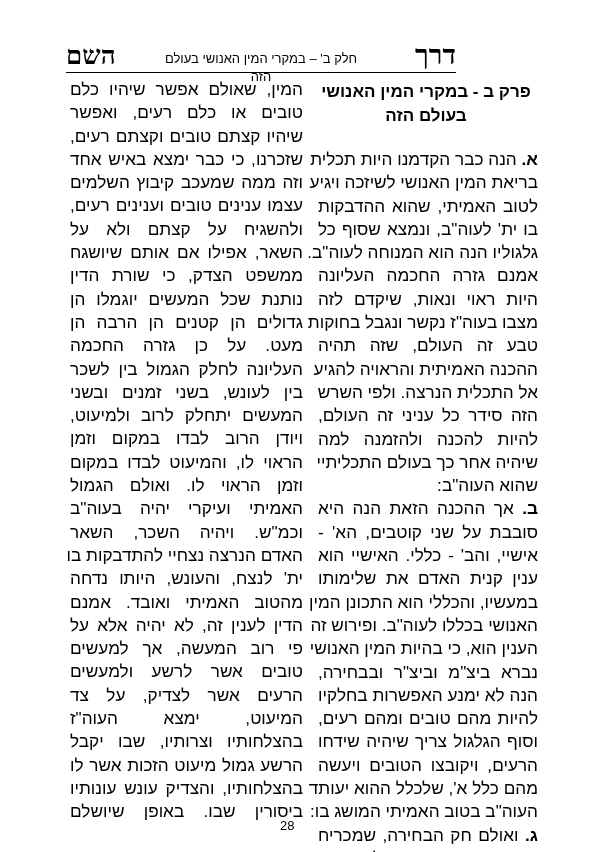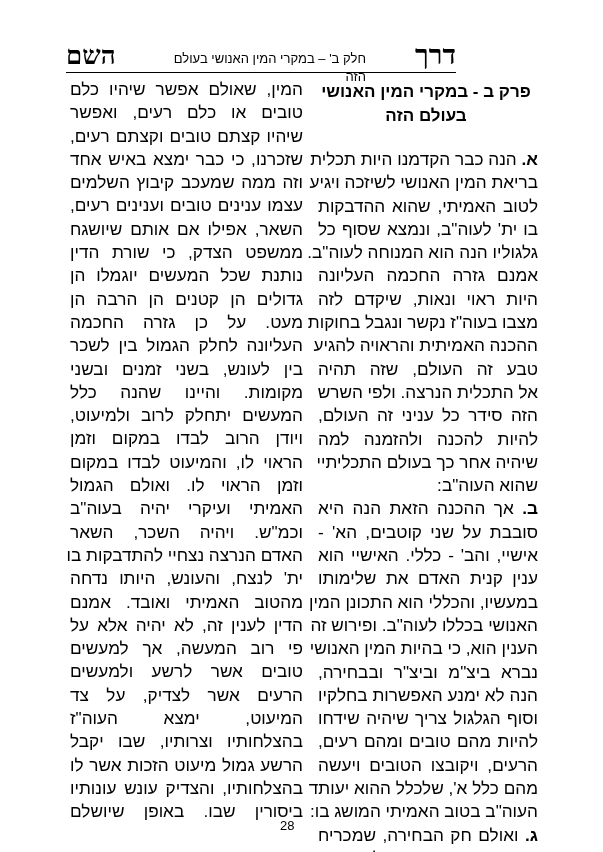"חלק ב' – במקרי המין" .hdr-mid { text-align: right -> center }
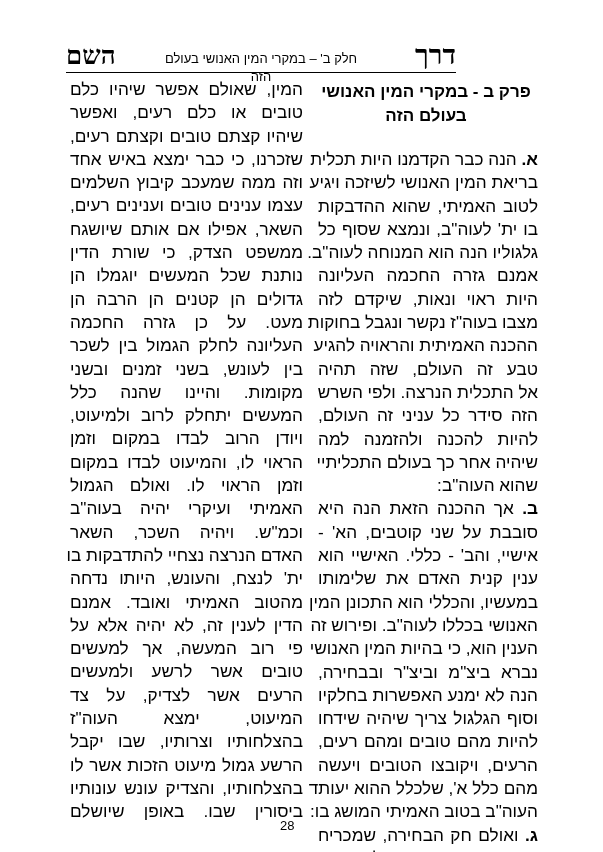"ולהשגיח על קצתם ולא על" span.line { html: none -> <span>ולהשגיח על קצתם ולא על</span> }
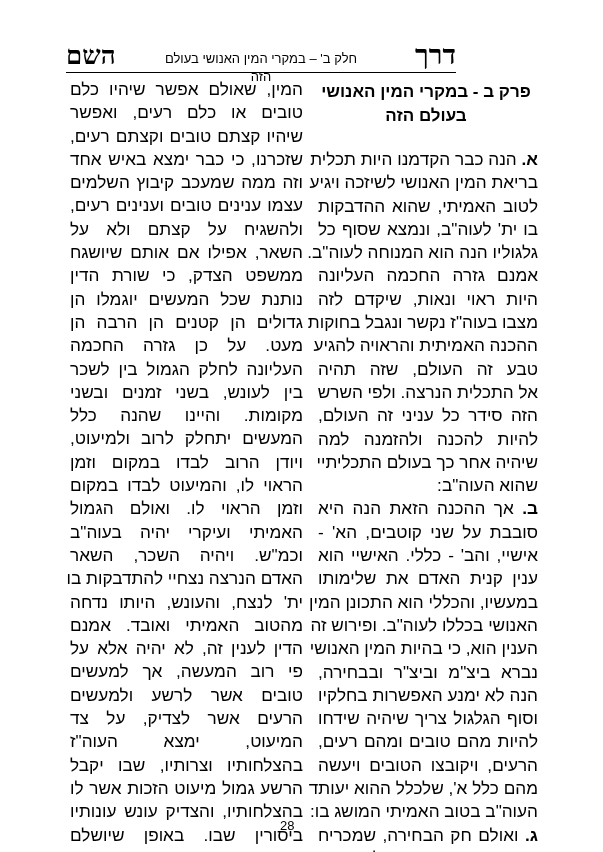"ההכנה האמיתית והראויה להגיע" span.line { order: before "טבע זה העולם, שזה תהיה" -> after "טבע זה העולם, שזה תהיה" }
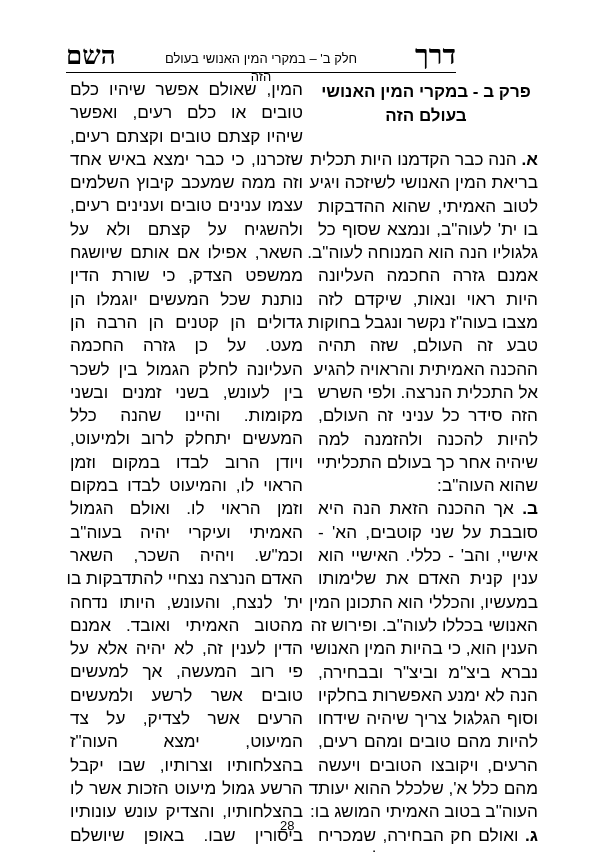"מקומות. והיינו שהנה כלל" span.line { html: <span>מקומות. והיינו שהנה כלל</span> -> none }
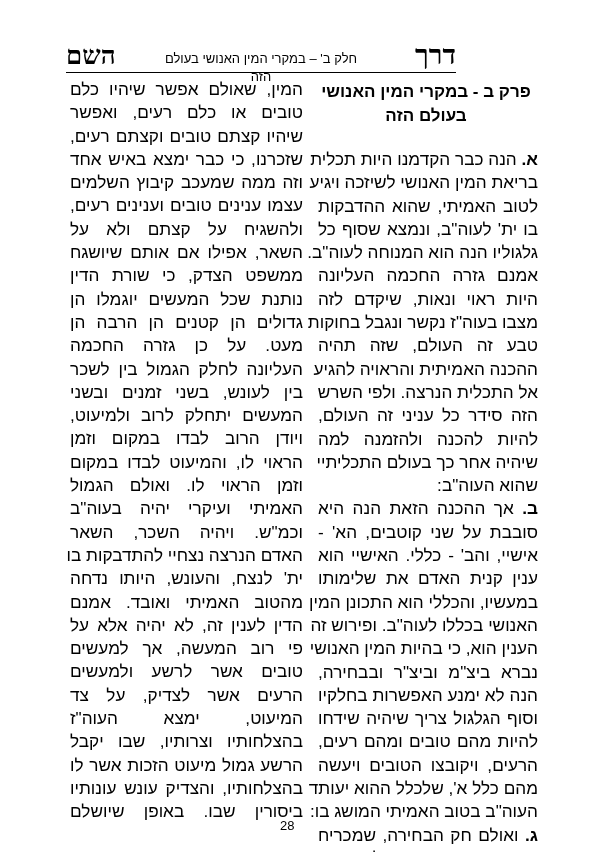"וסוף הגלגול צריך שיהיה שידחו" span.line { order: before "להיות מהם טובים ומהם רעים," -> after "להיות מהם טובים ומהם רעים," }
